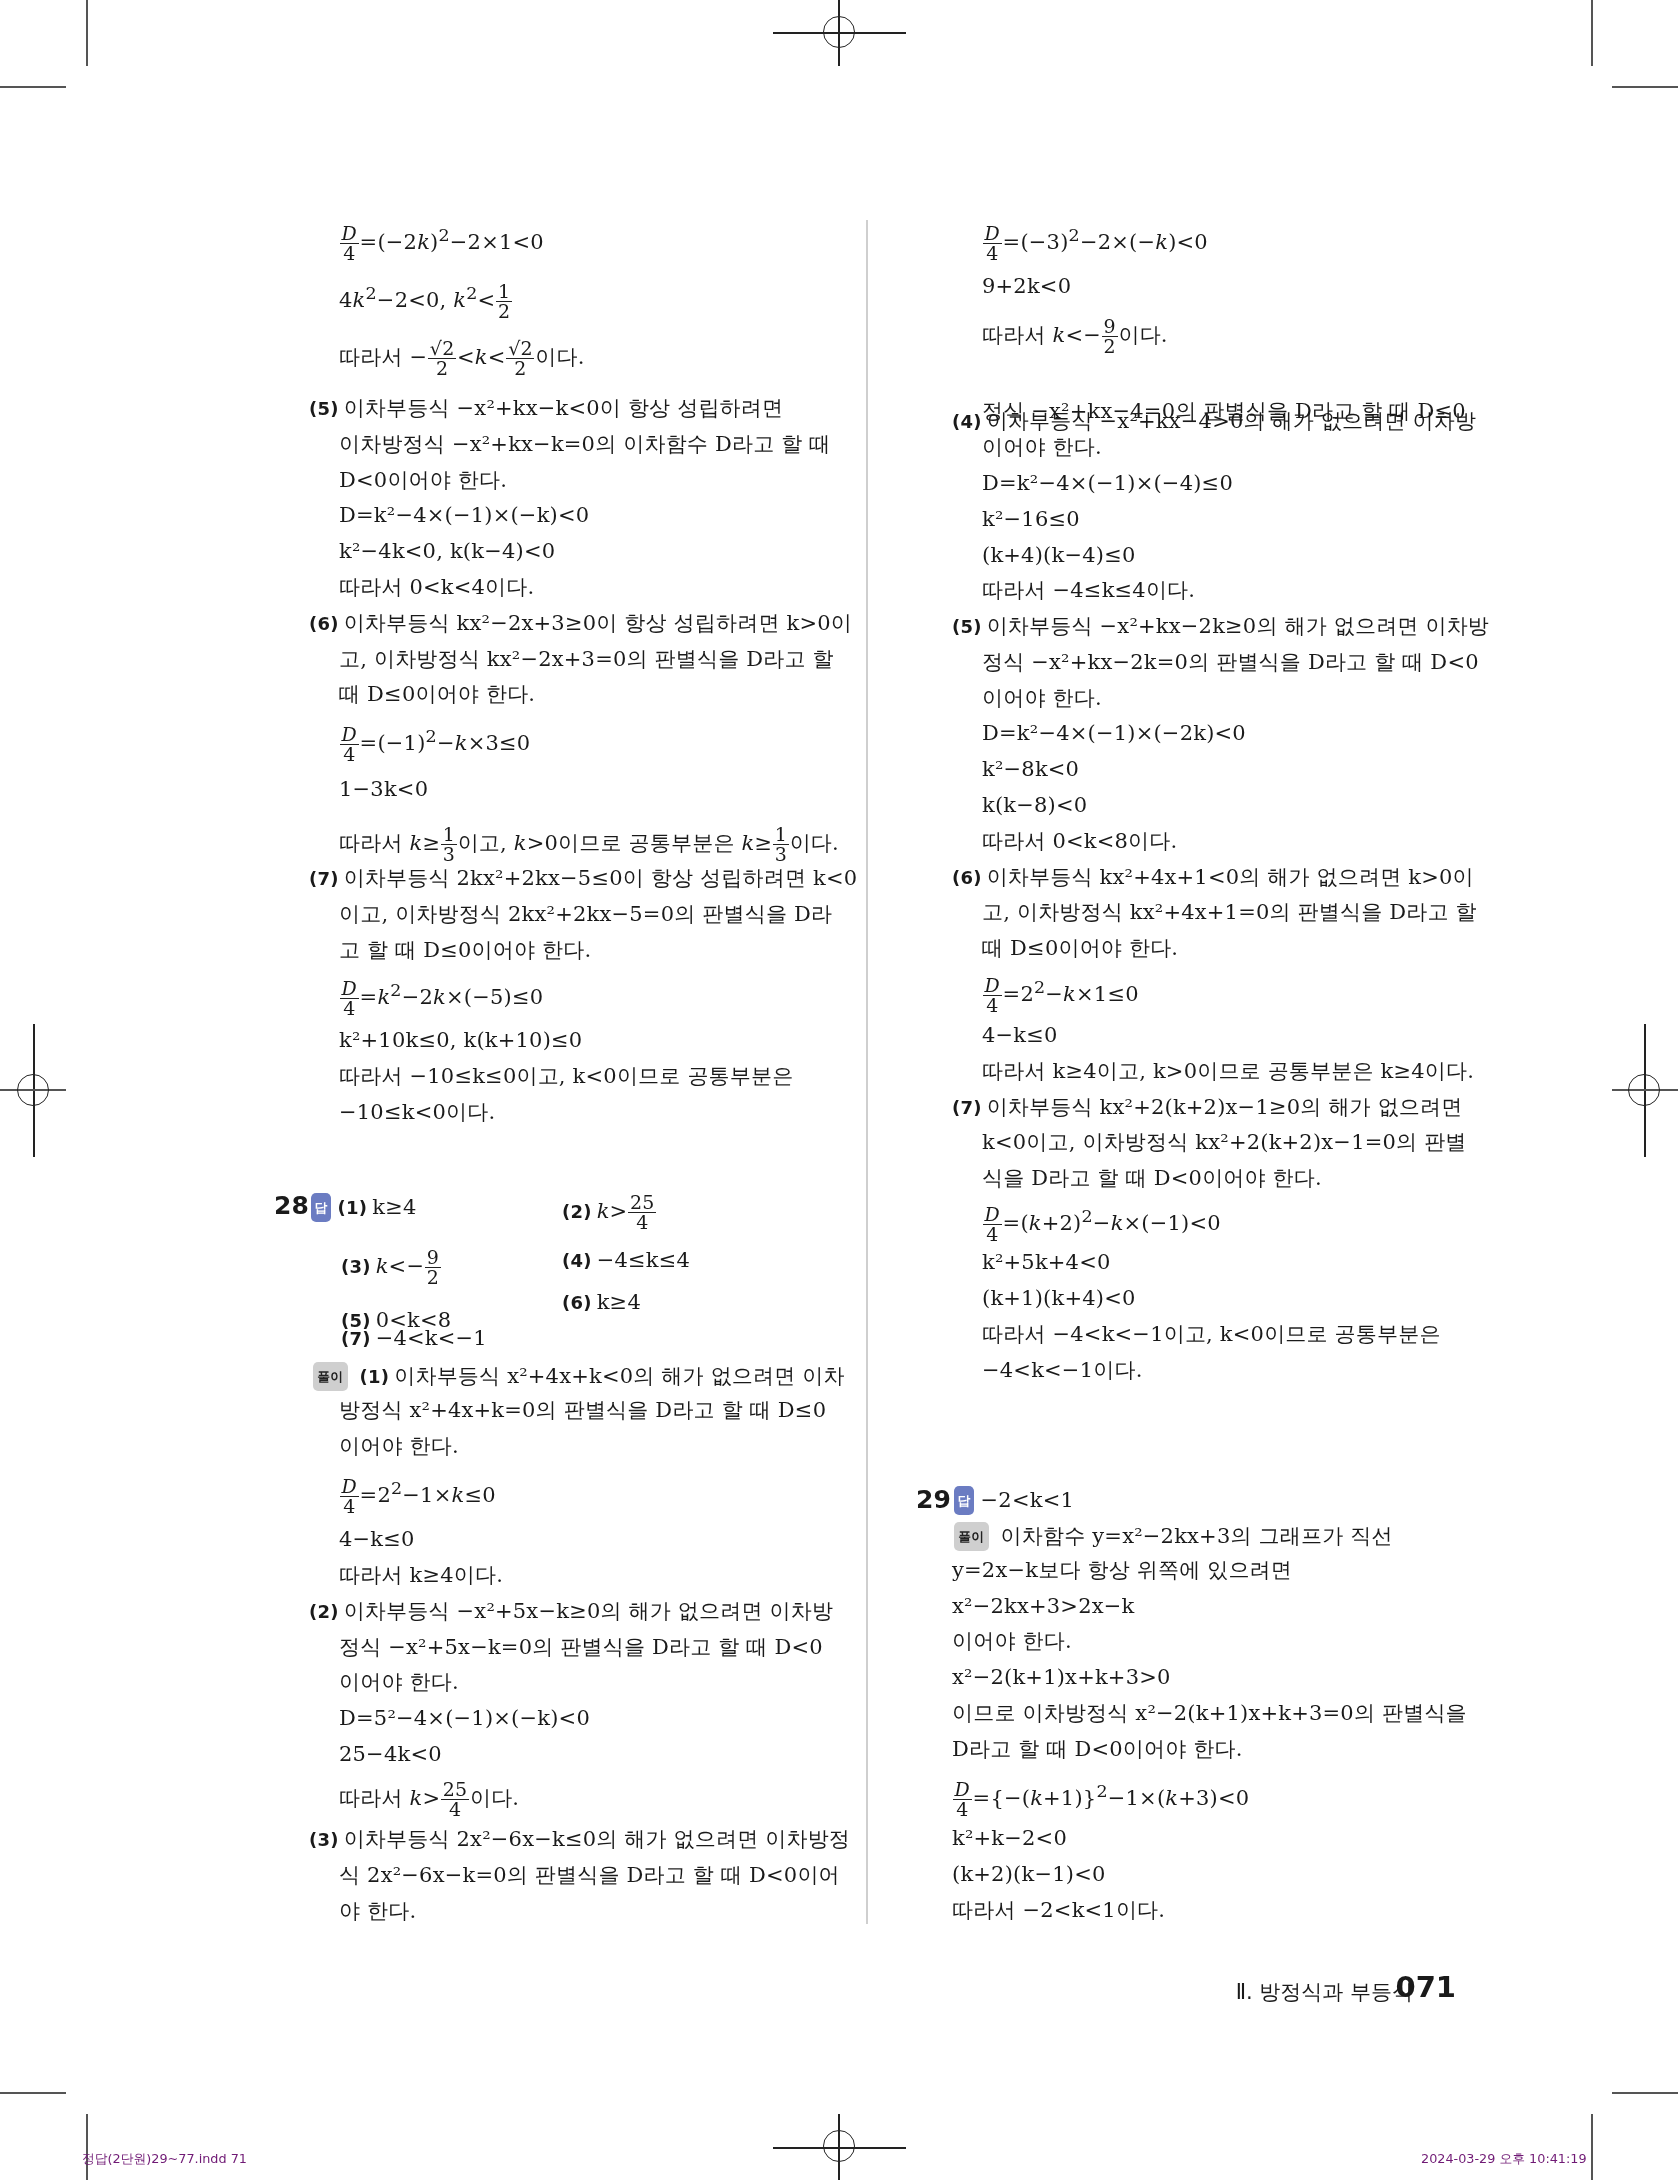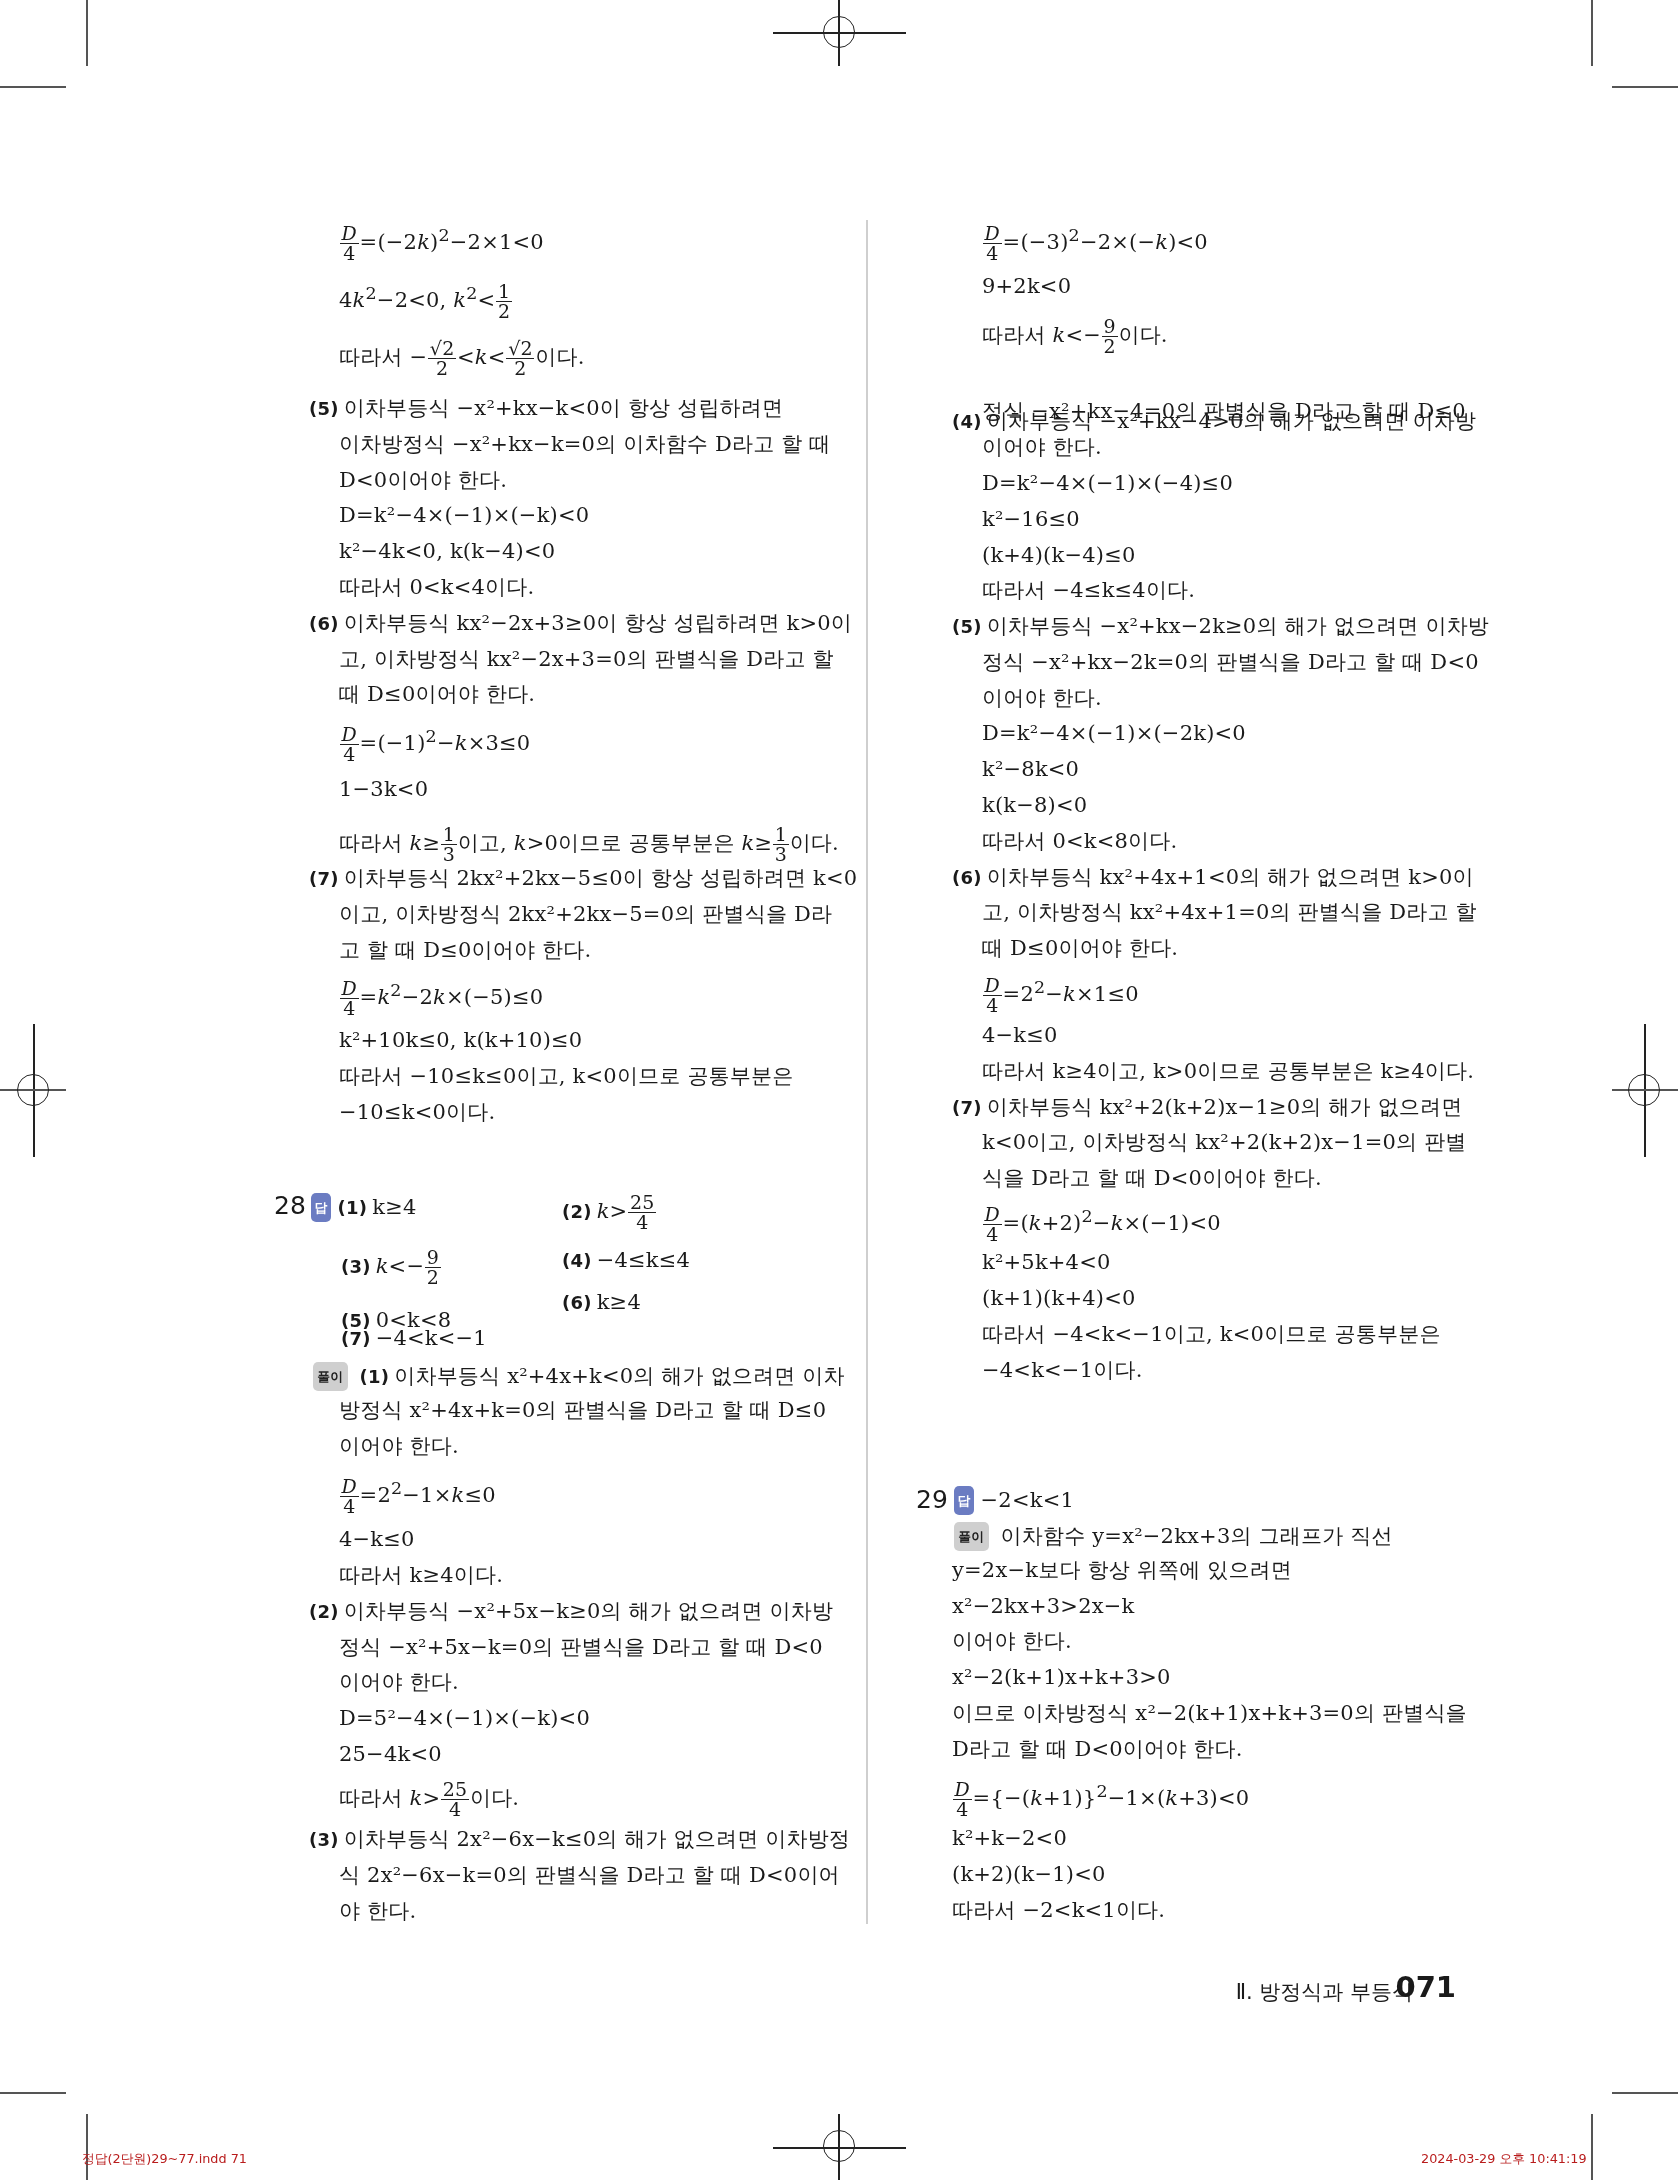"28" .prob-num { font-weight: normal -> bold }
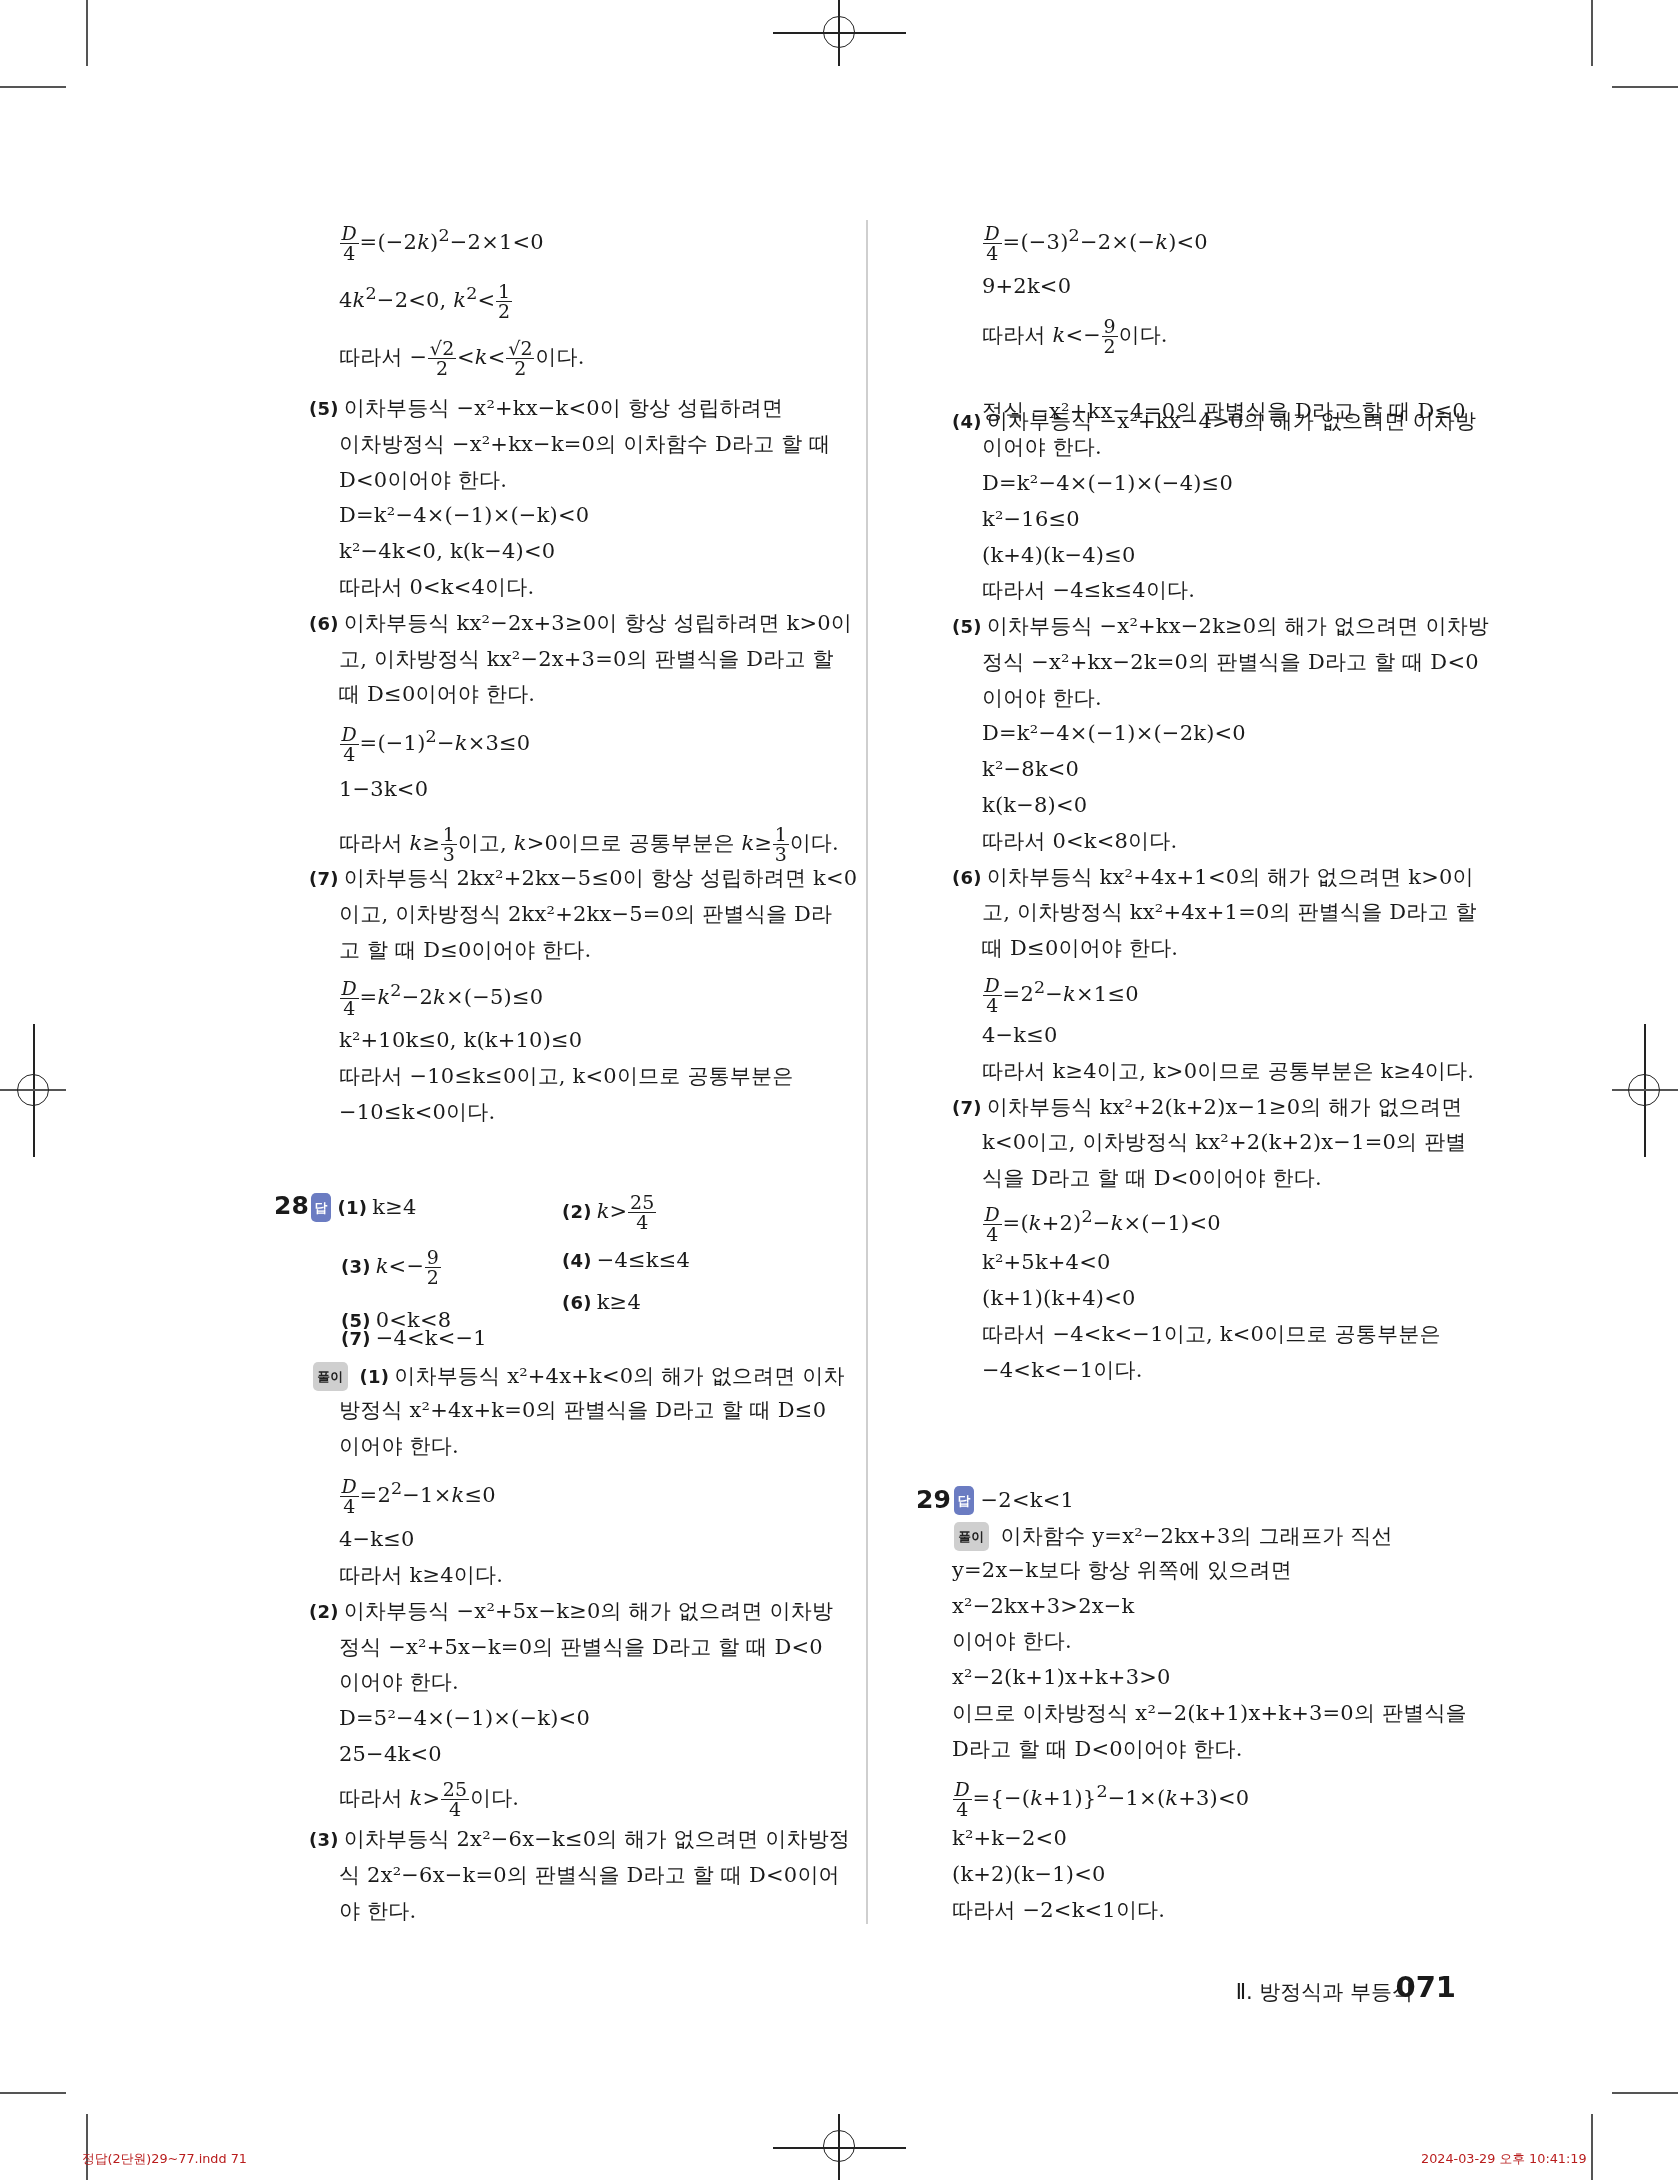"정답(2단원)29~77.indd 71" .slug { color: #b91c1c -> #701a75 }
